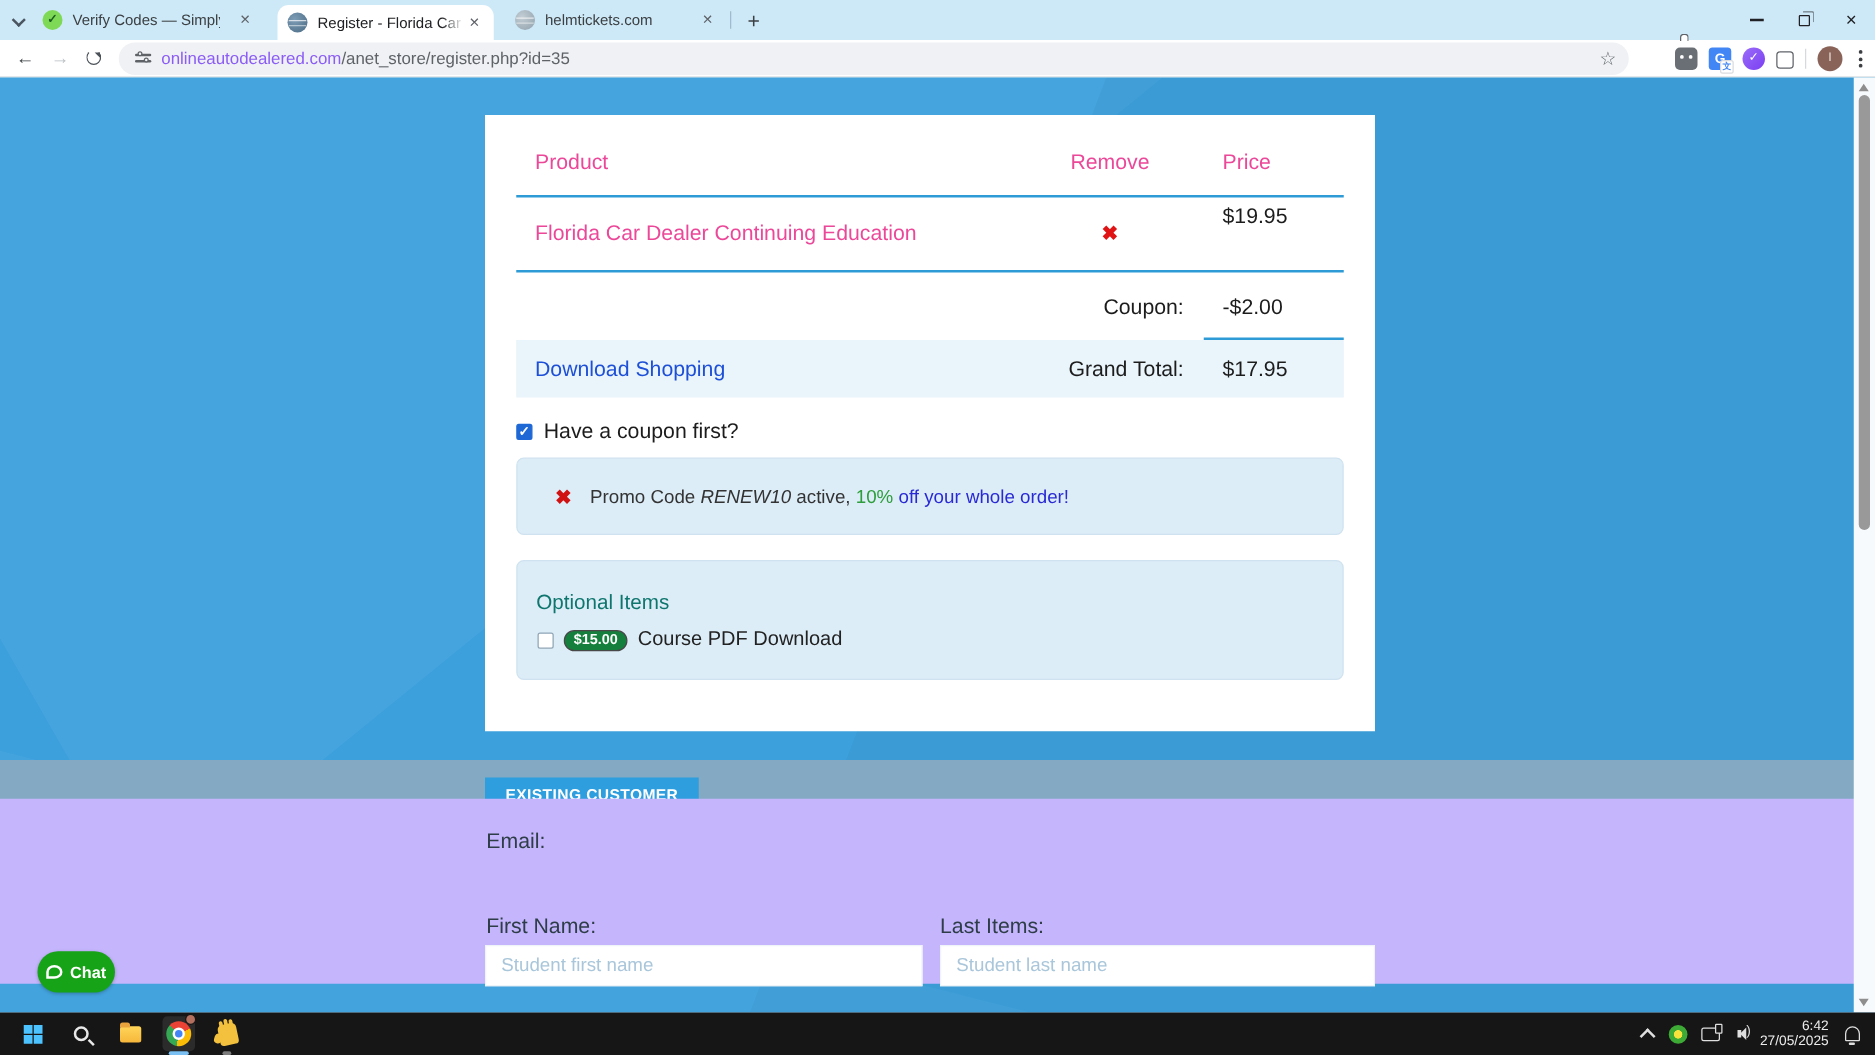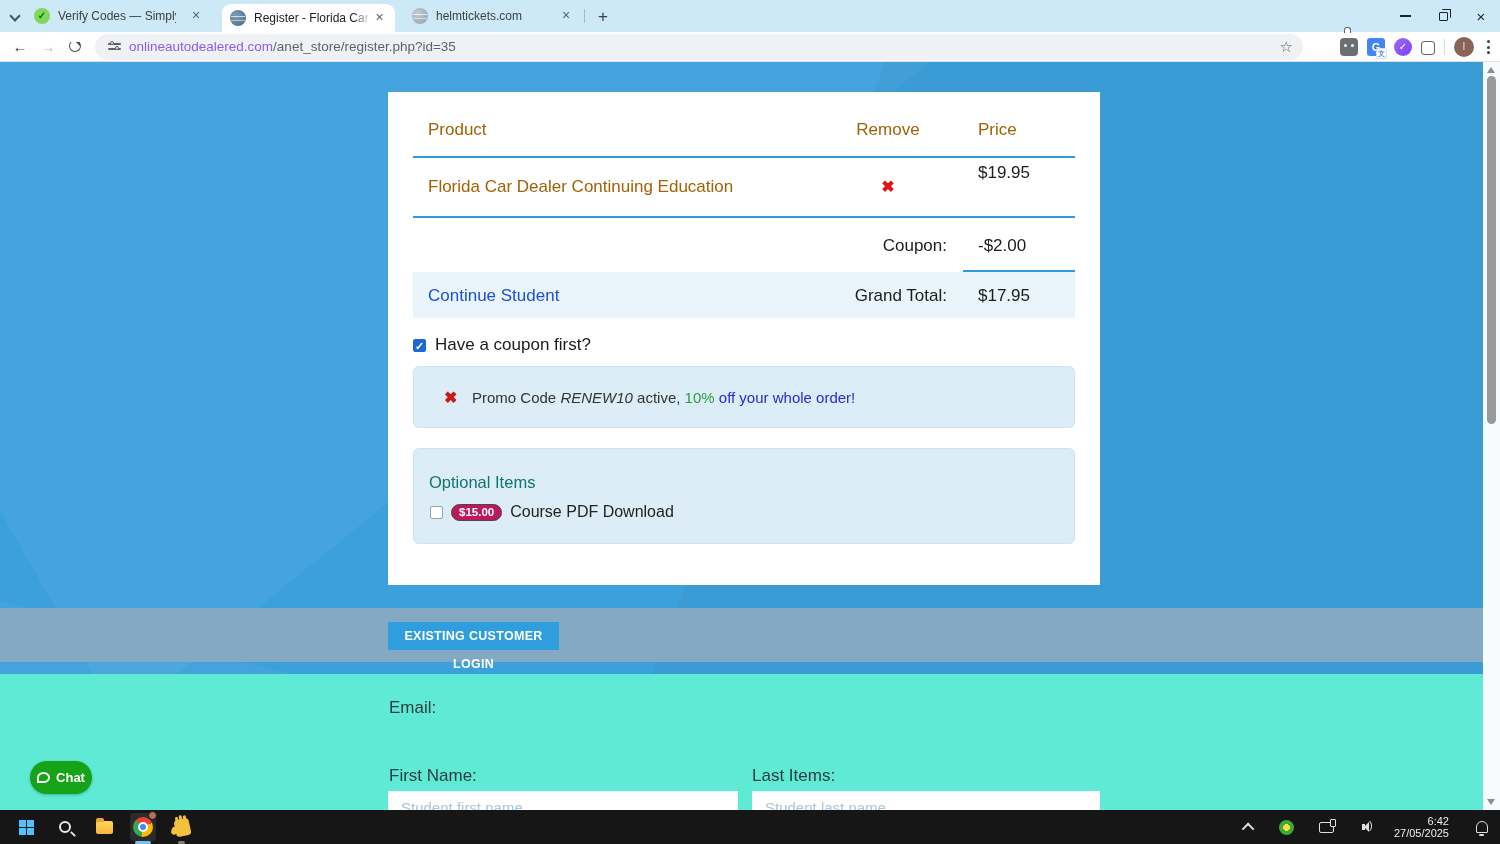"Product" .cell-head { color: #a16207 -> #ec4899 }
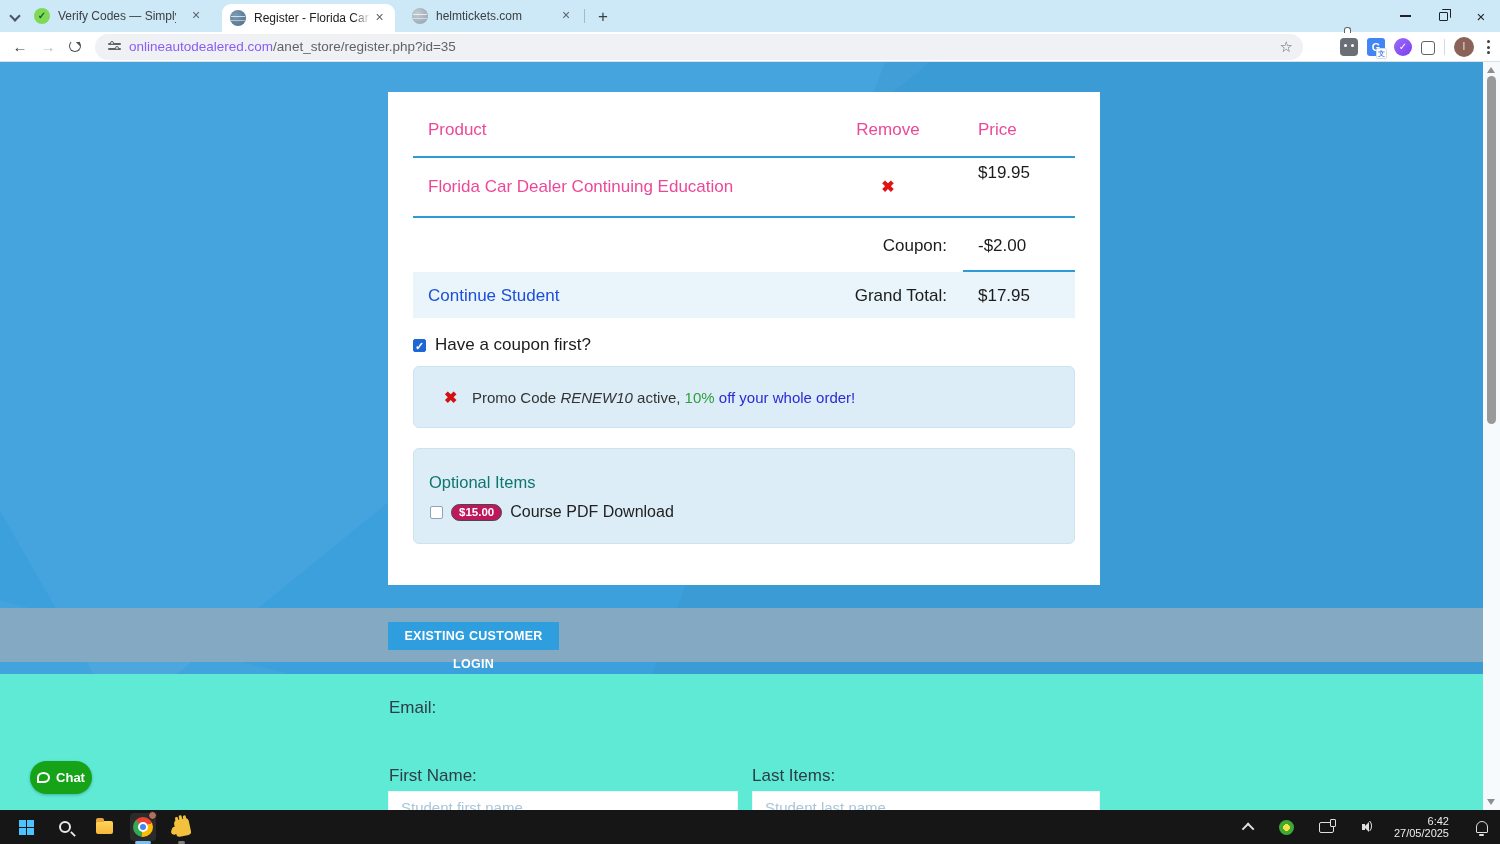"Continue Student" a.link { text: Continue Student -> Download Shopping }
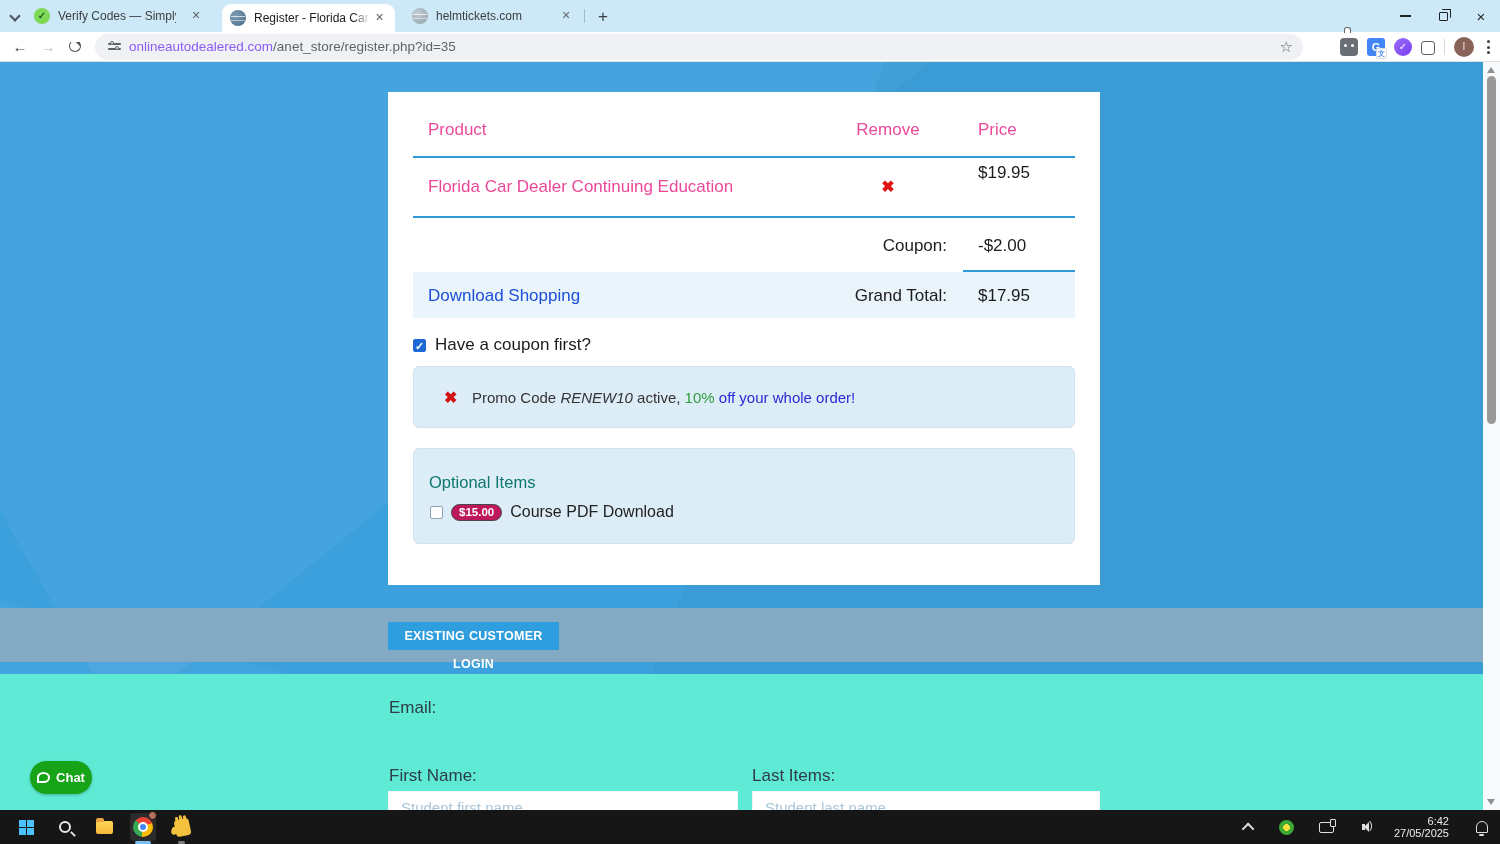"$15.00" .badge { background: #be185d -> #15803d }
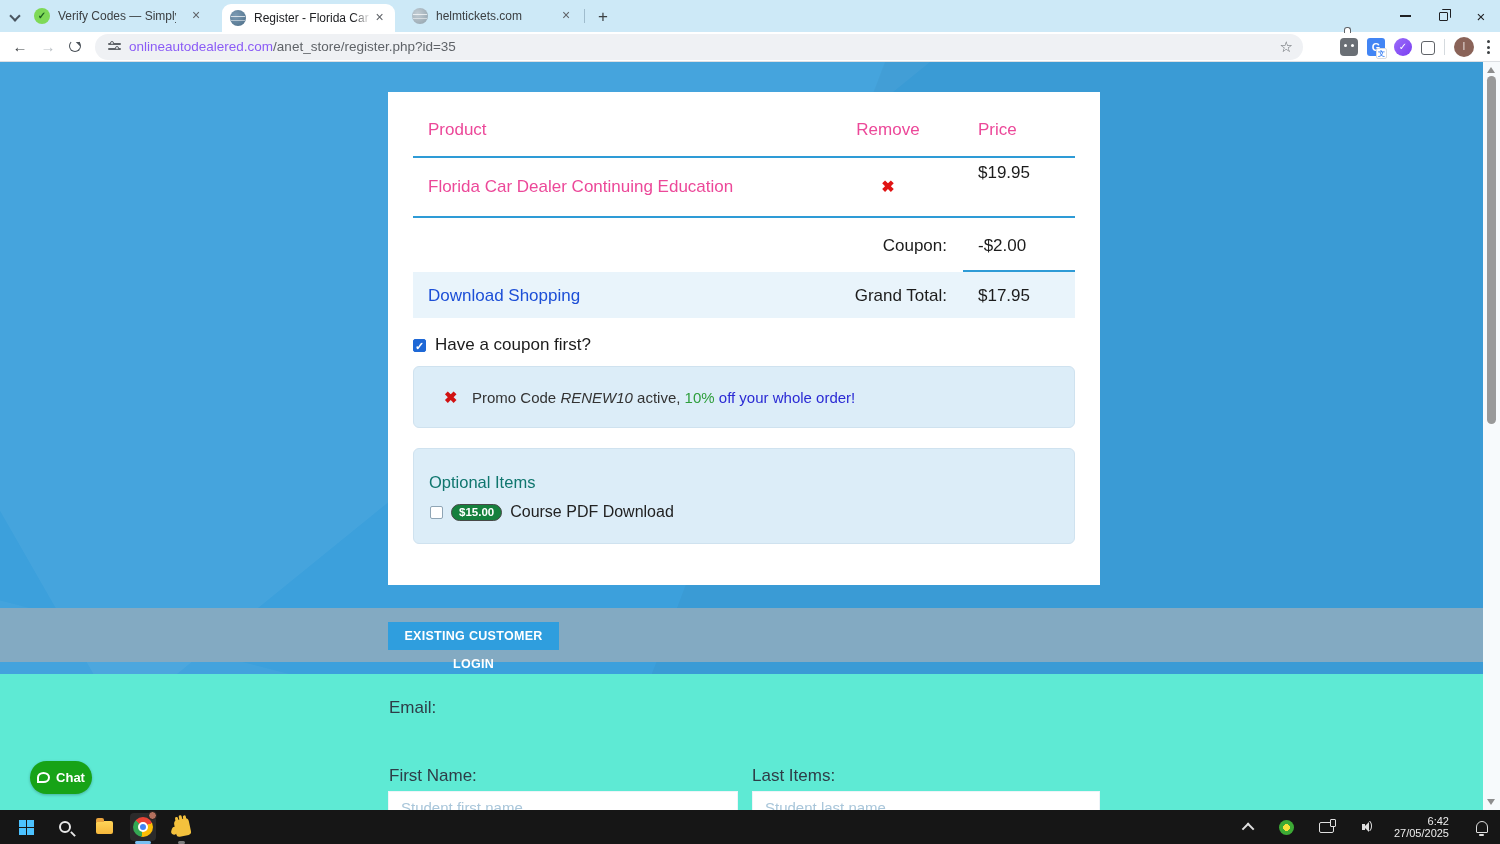"Email:" .form-sec { background: #5eead4 -> #c4b5fd; top: 612px -> 577px }
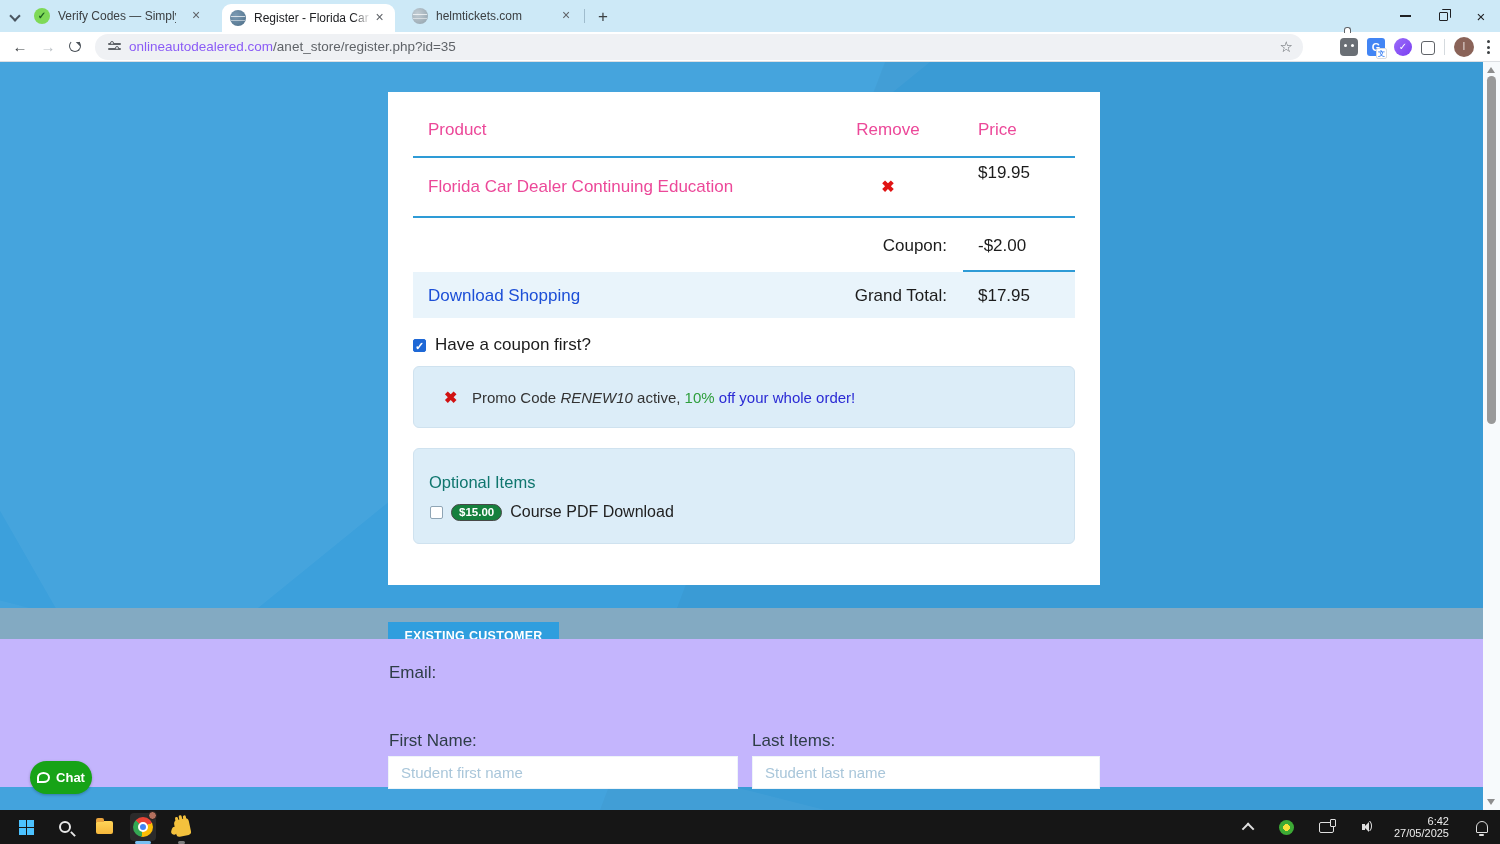"6:42" .tb-right { gap: 25px -> 11px }
